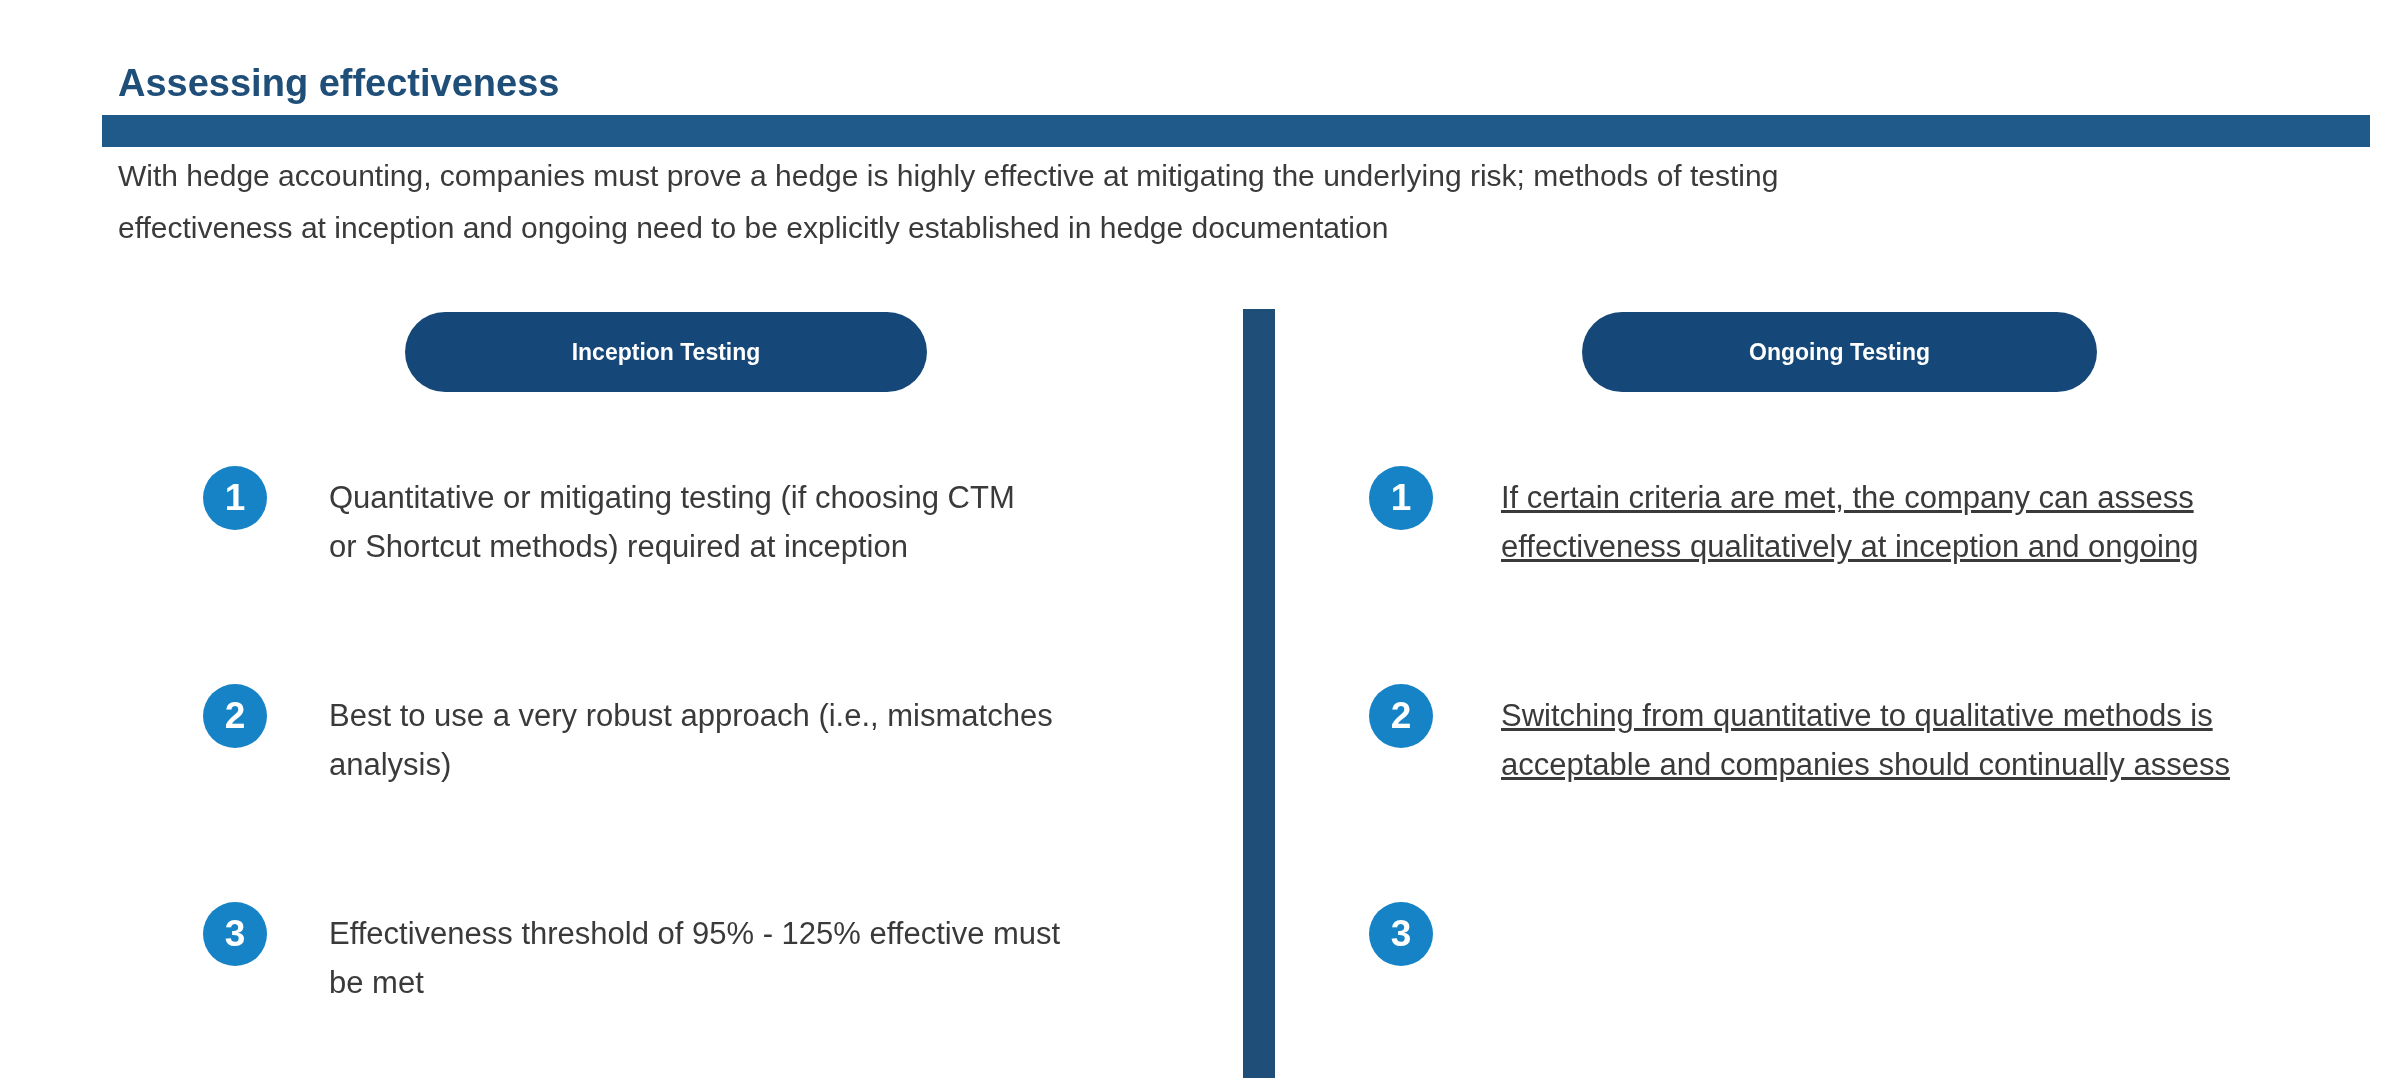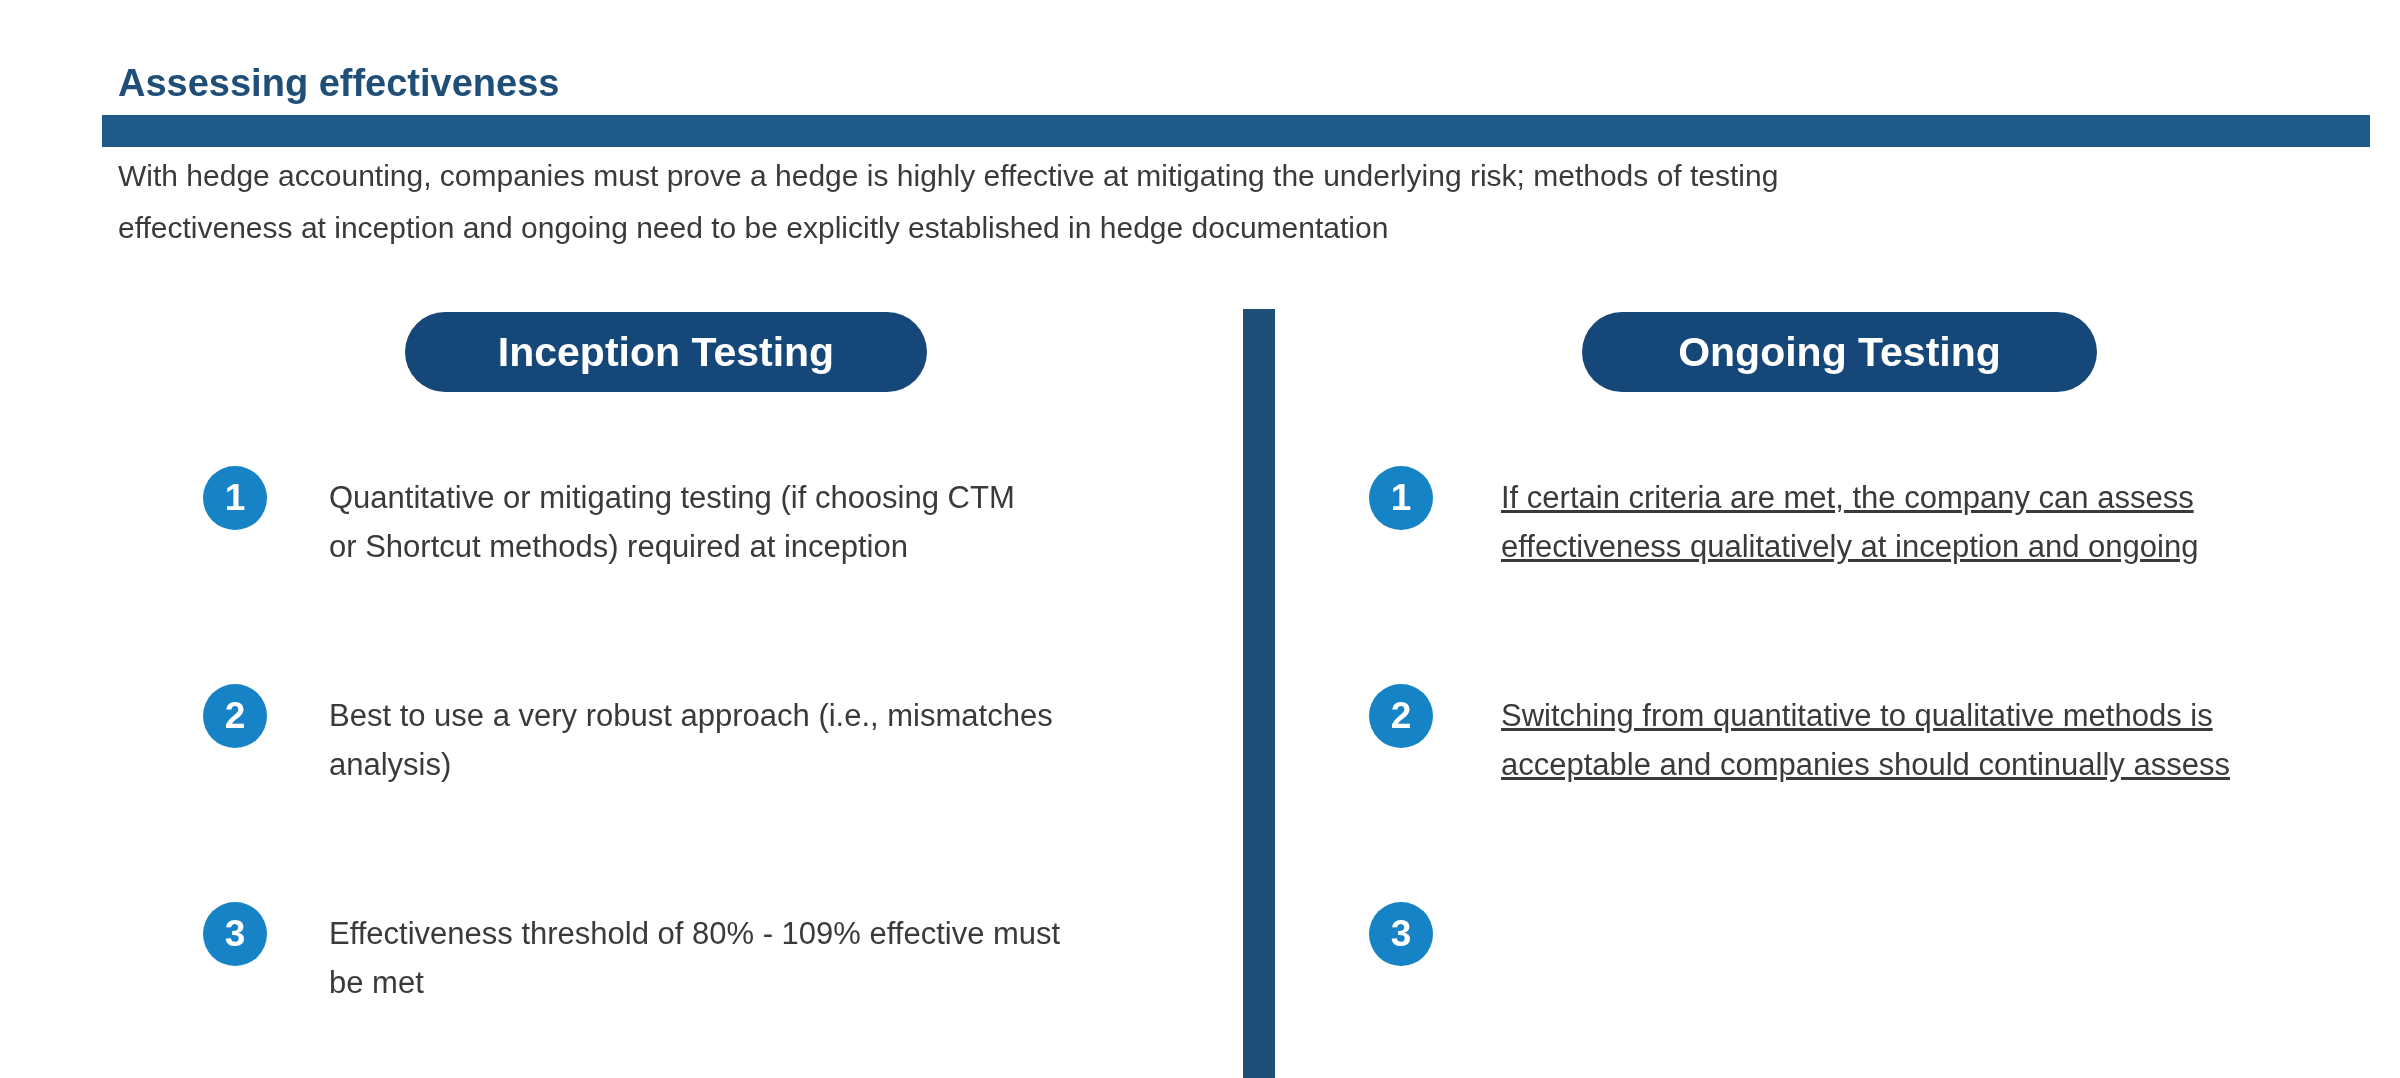"Inception Testing" .pill { font-size: 41px -> 23px }
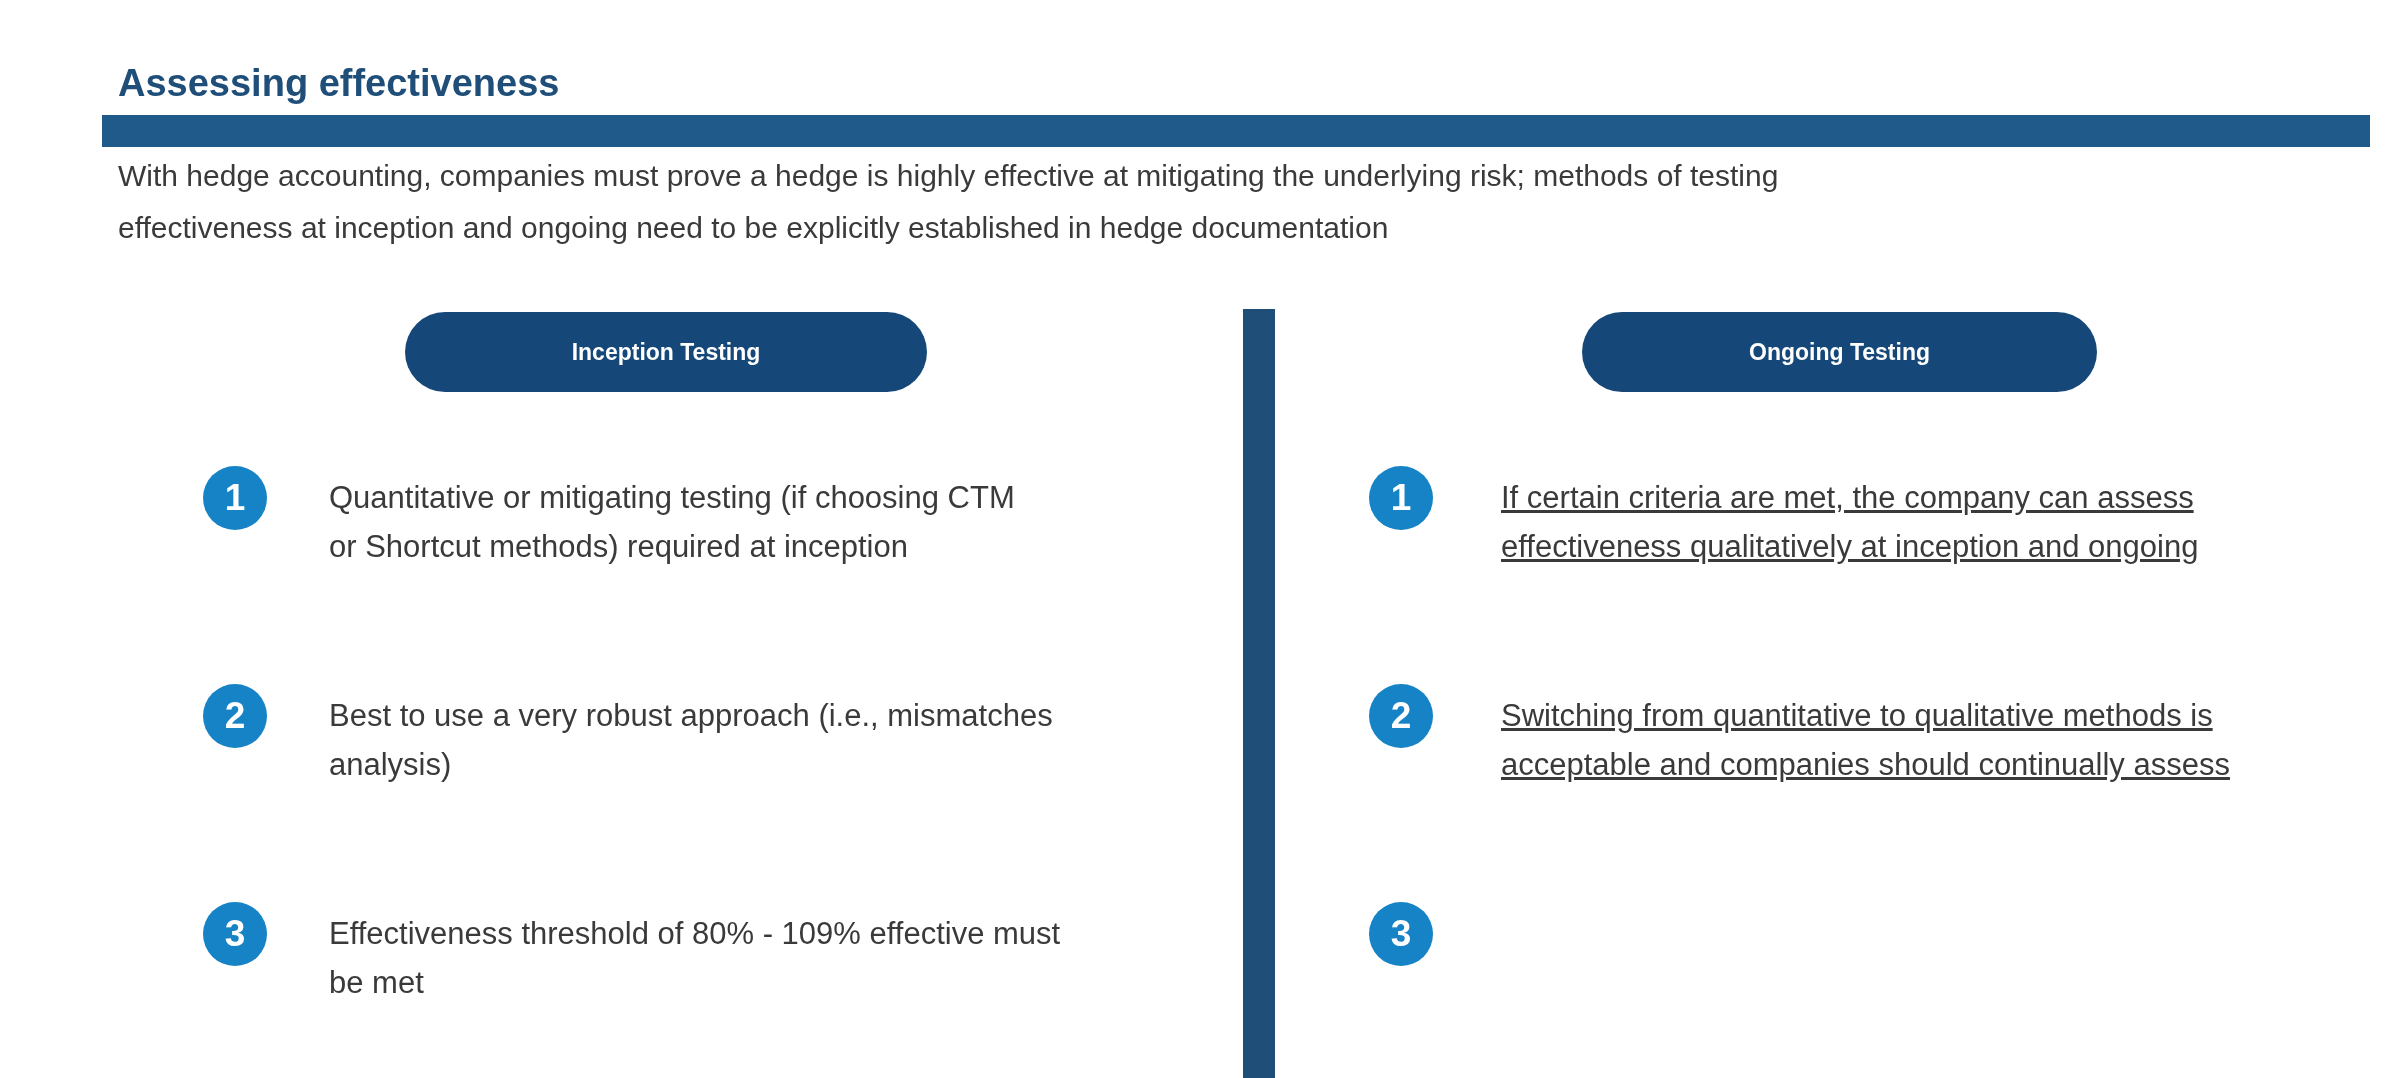"Effectiveness threshold of 80% -" div.item-text { text: 80% - 109% -> 95% - 125% }
